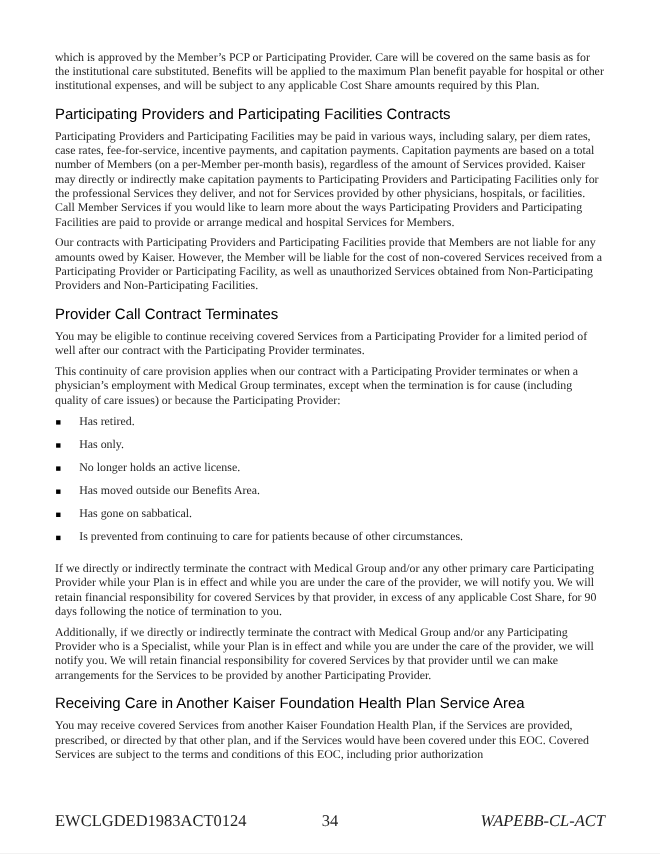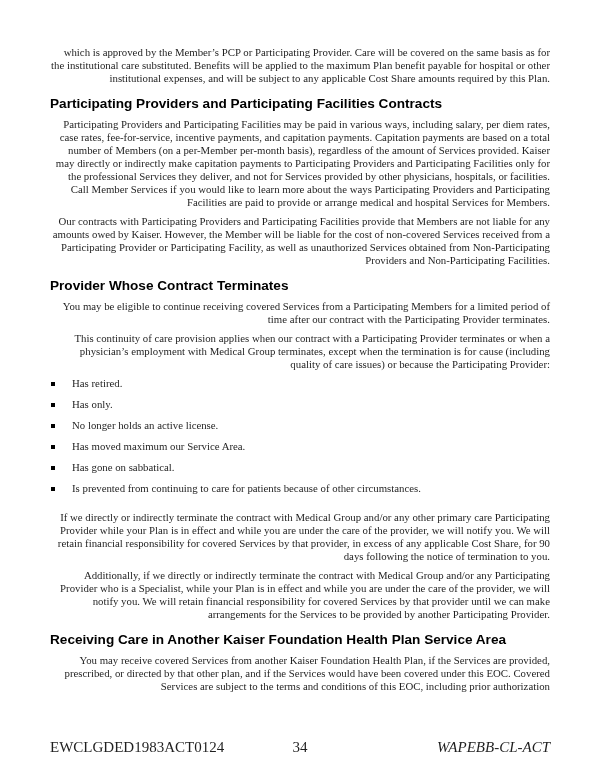"which is approved by the" p.body-para { text-align: right -> left }
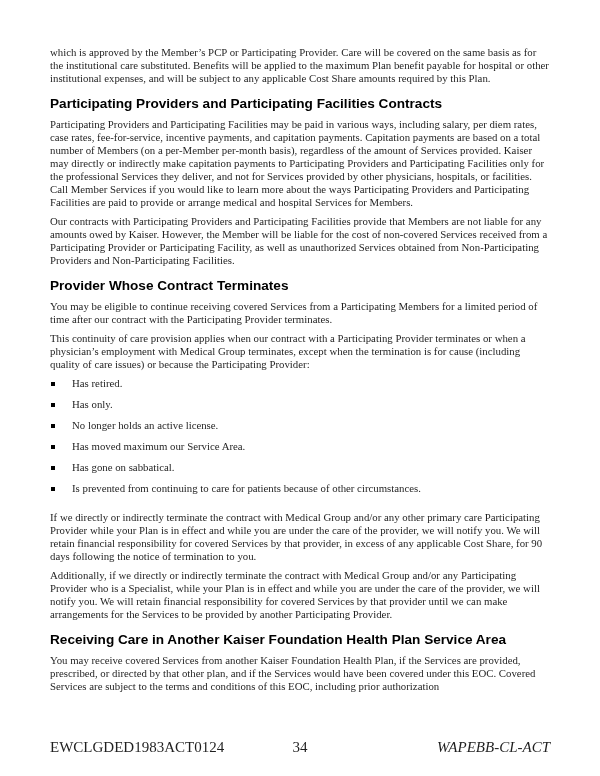"Participating Providers and Participating Facilities" h2.section-heading { font-weight: 700 -> 400 }
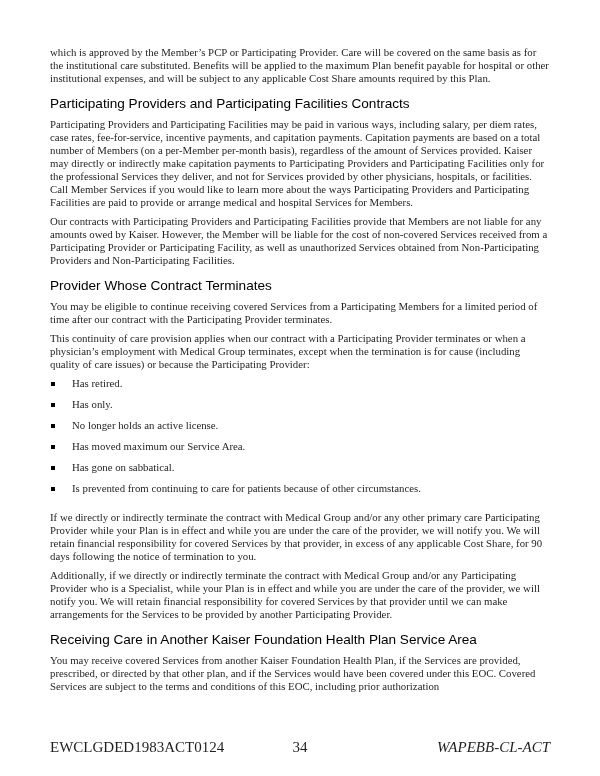"Provider Whose Contract Terminates" h2.section-heading { text: Whose -> Call }
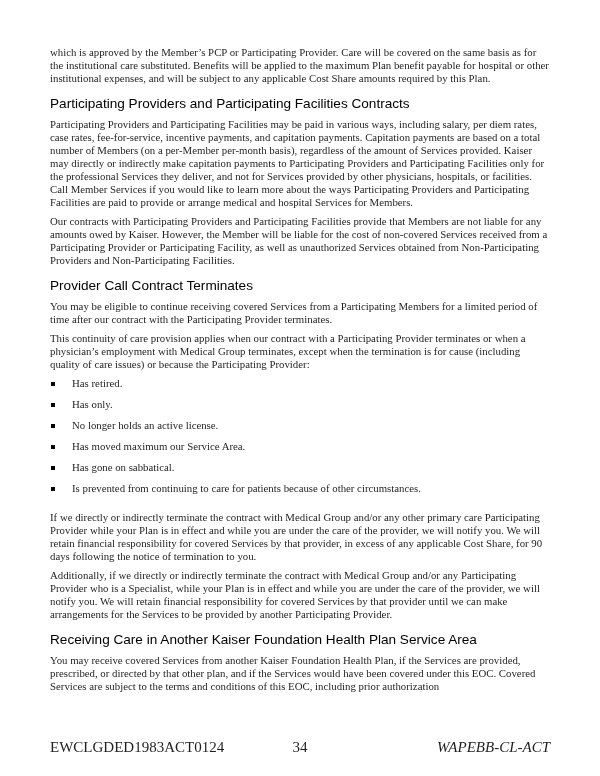"You may be eligible to" p.body-para { text: Members for a limited period of time -> Provider for a limited period of well }
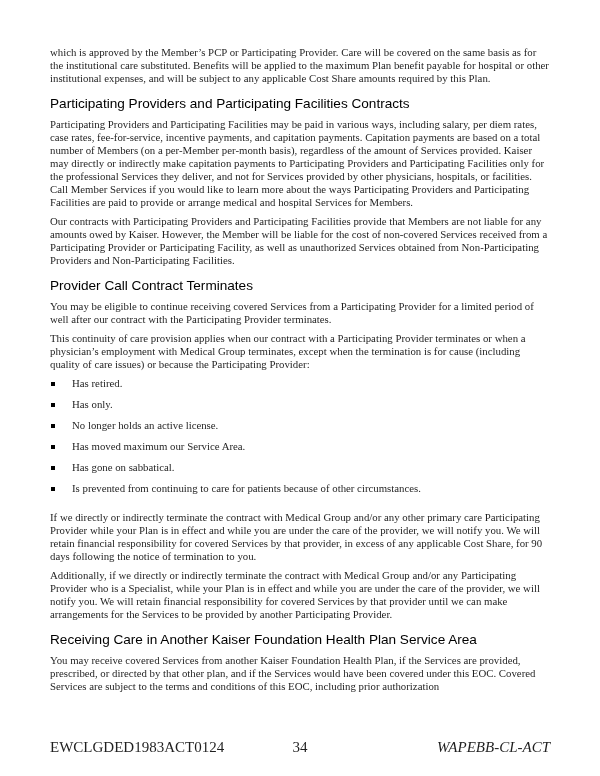"Has moved maximum our Service" span.bullet-text { text: maximum our Service -> outside our Benefits }
